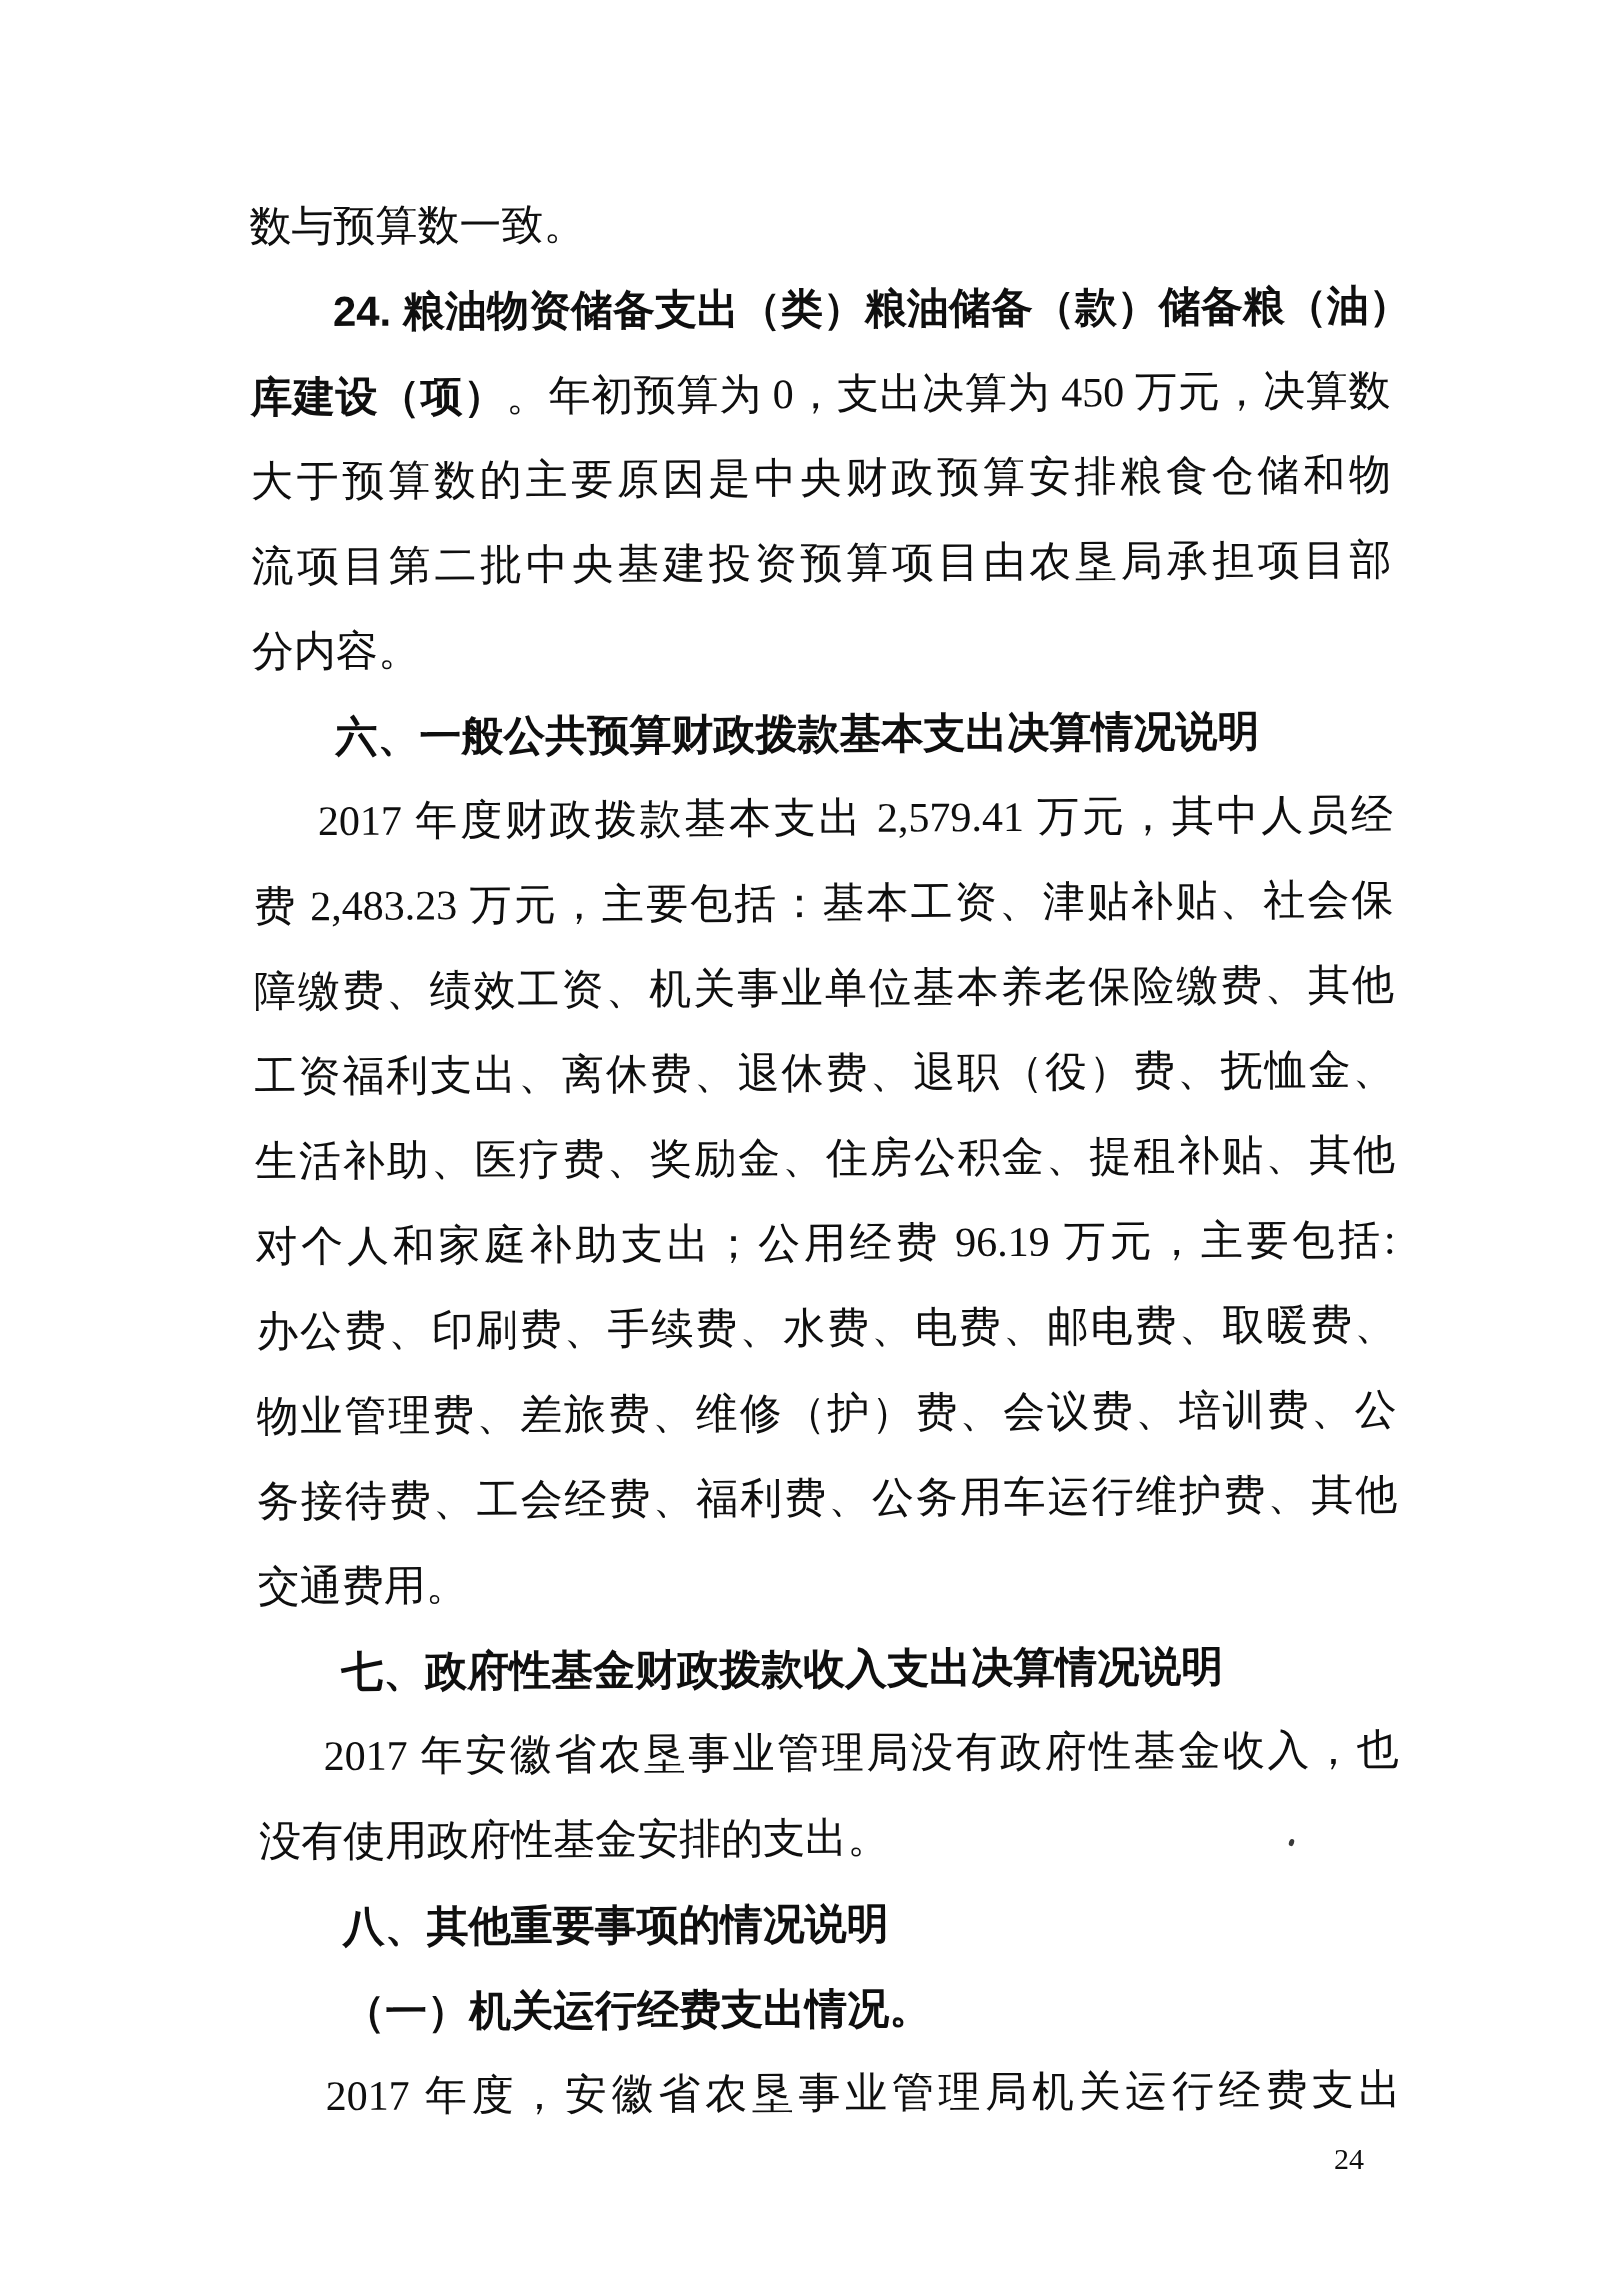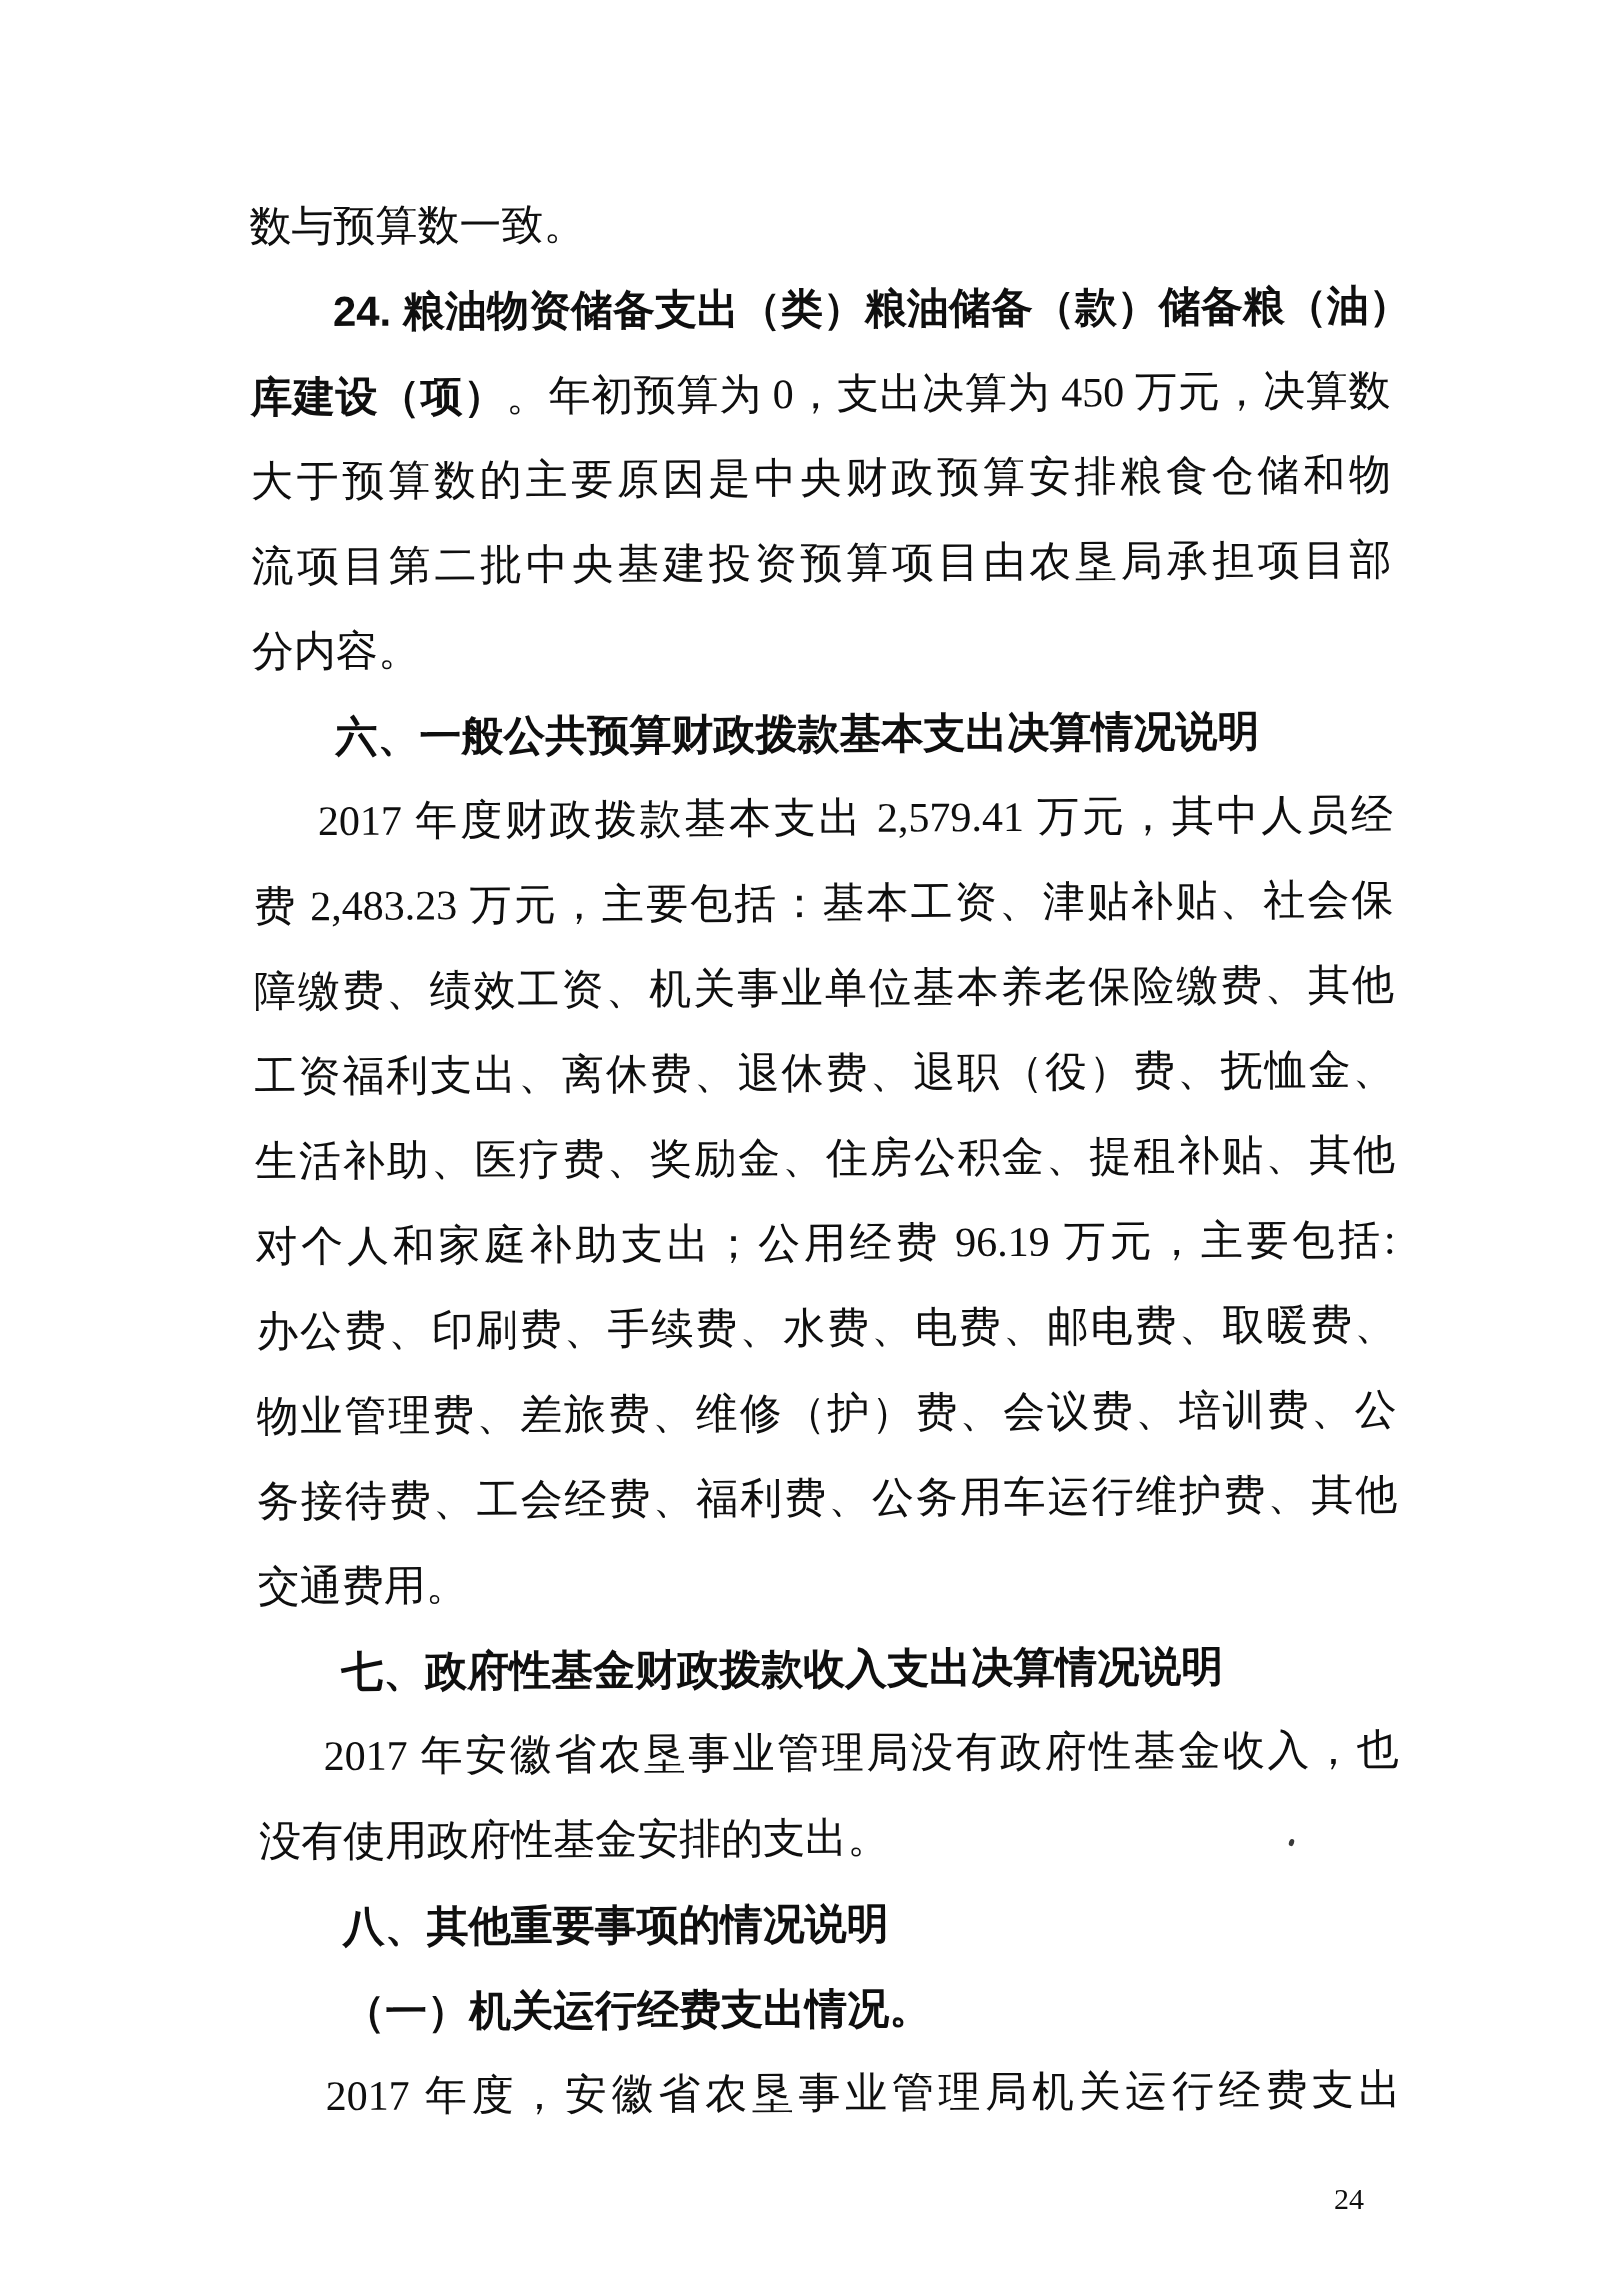"24" .pagenum { margin-top: 40px -> none }
